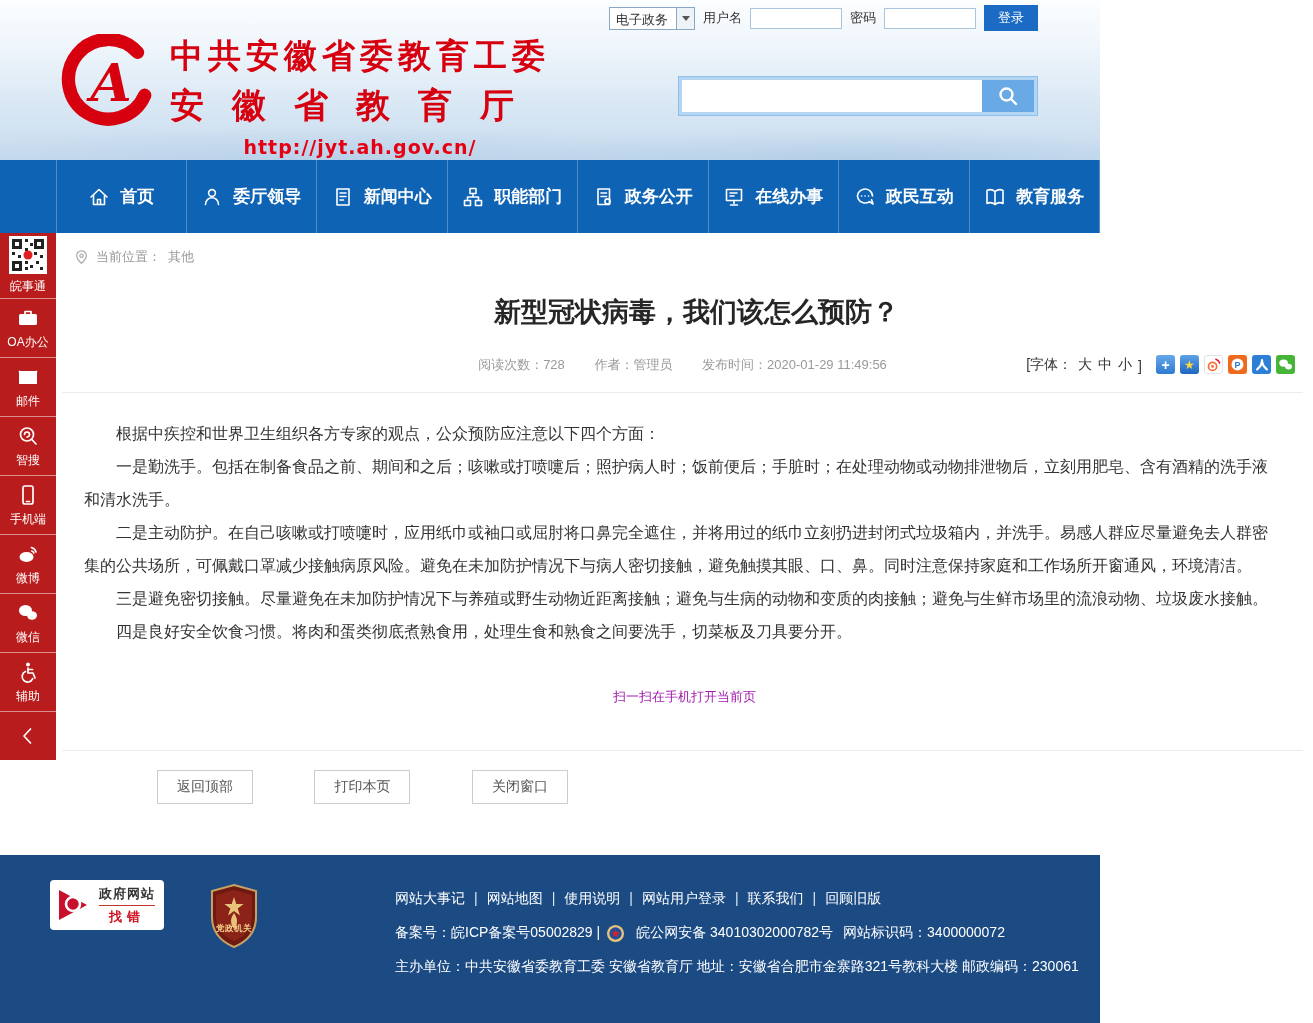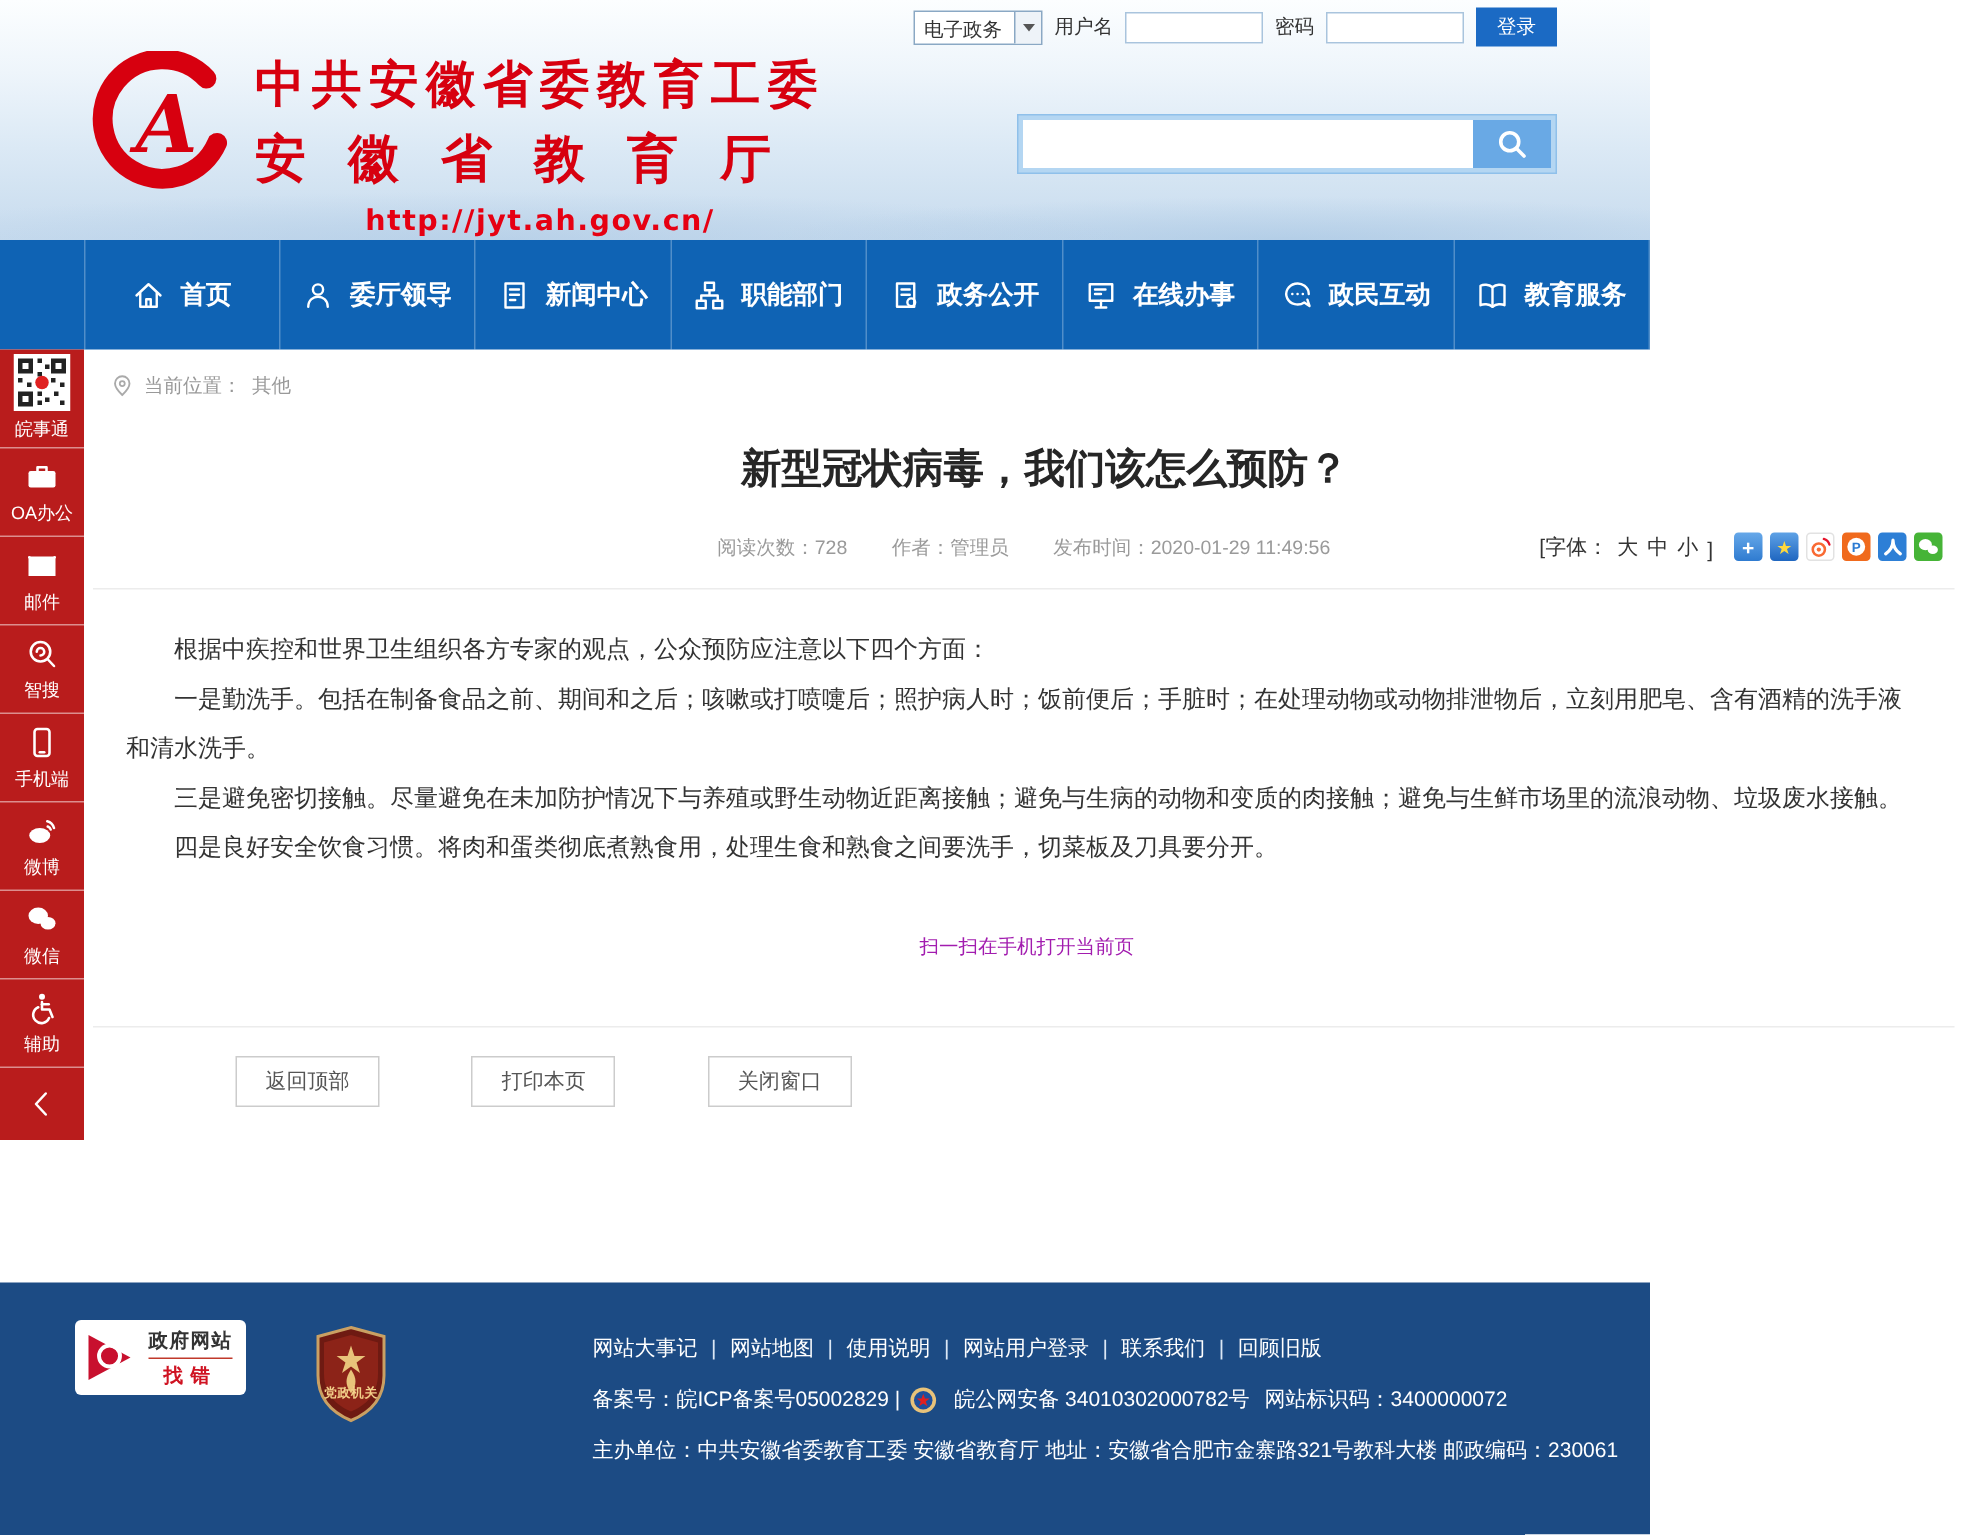"二是主动防护。在自己咳嗽或打喷嚏时，应用纸巾或袖口或屈肘将口鼻完全遮住，并将用过" p { html: none -> <p>二是主动防护。在自己咳嗽或打喷嚏时，应用纸巾或袖口或屈肘将口鼻完全遮住，并将用过的纸巾立刻扔进封闭式垃圾箱内，并洗手。易感人群应尽量避免去人群密集的公共场所，可佩戴口罩减少接触病原风险。避免在未加防护情况下与病人密切接触，避免触摸其眼、口、鼻。同时注意保持家庭和工作场所开窗通风，环境清洁。</p> }
